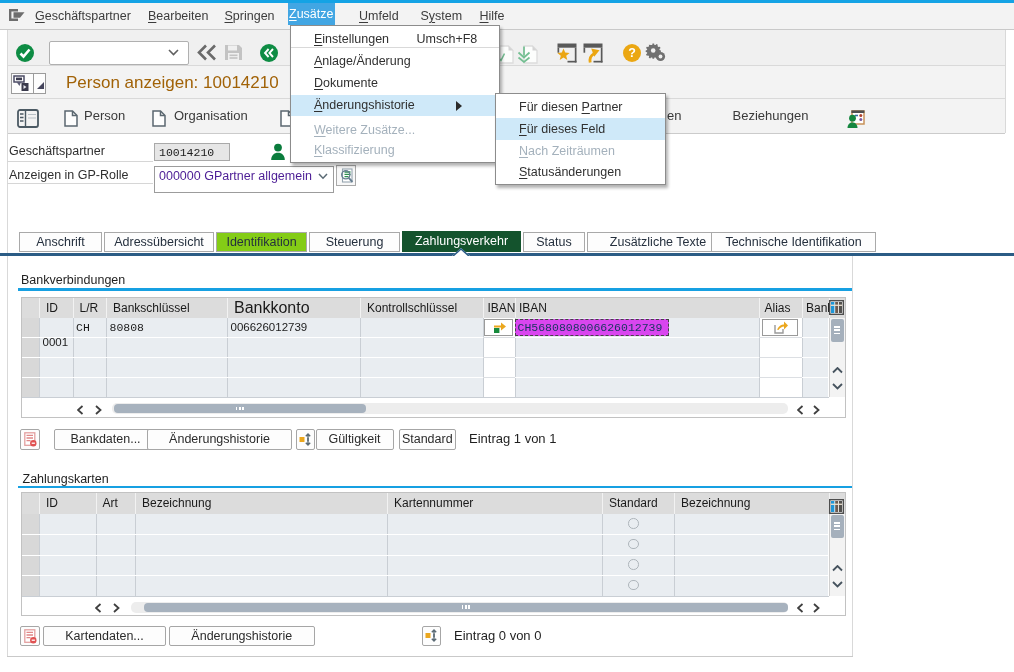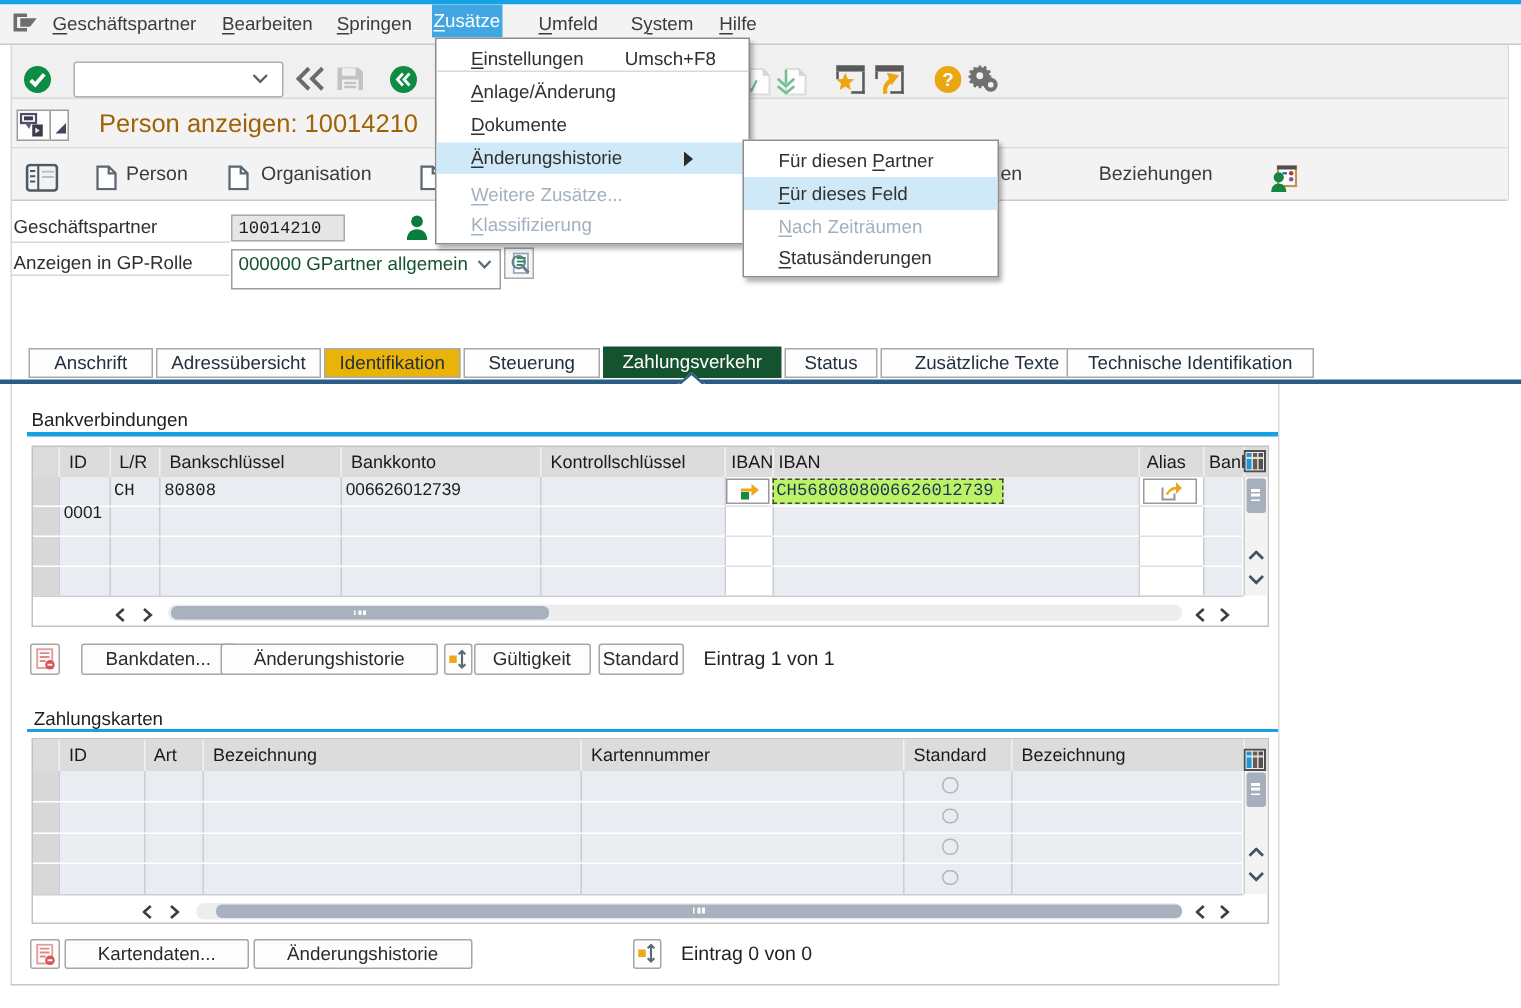"000000 GPartner allgemein" div { color: #14532d -> #4c1d95 }
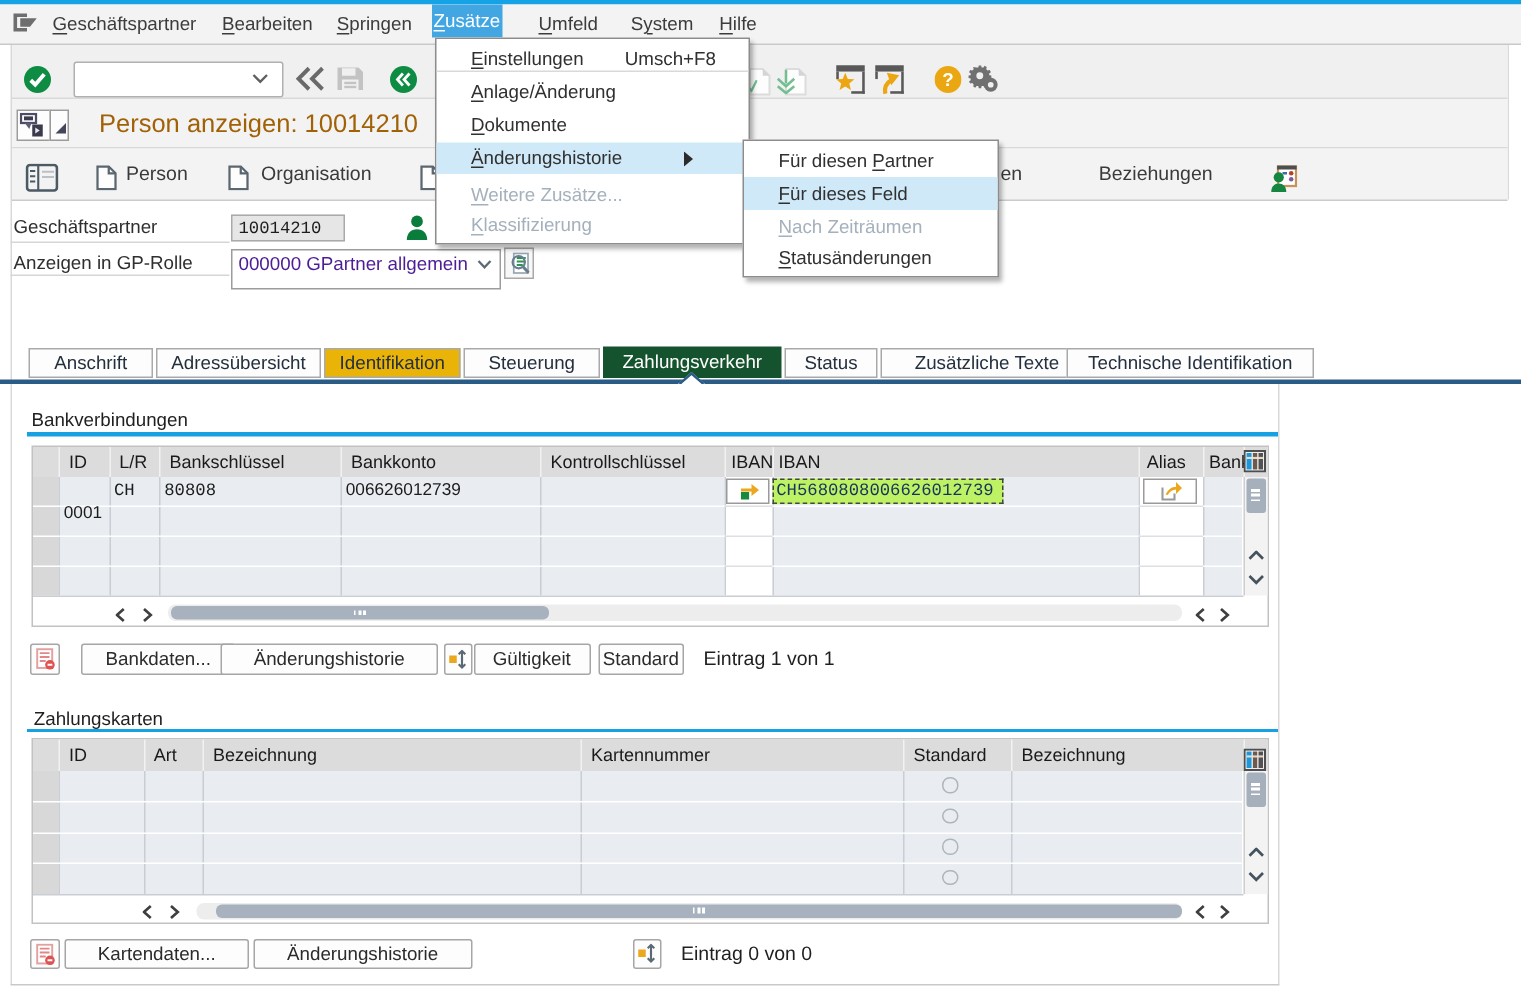"Identifikation" div { background: #eab308 -> #84cc16 }
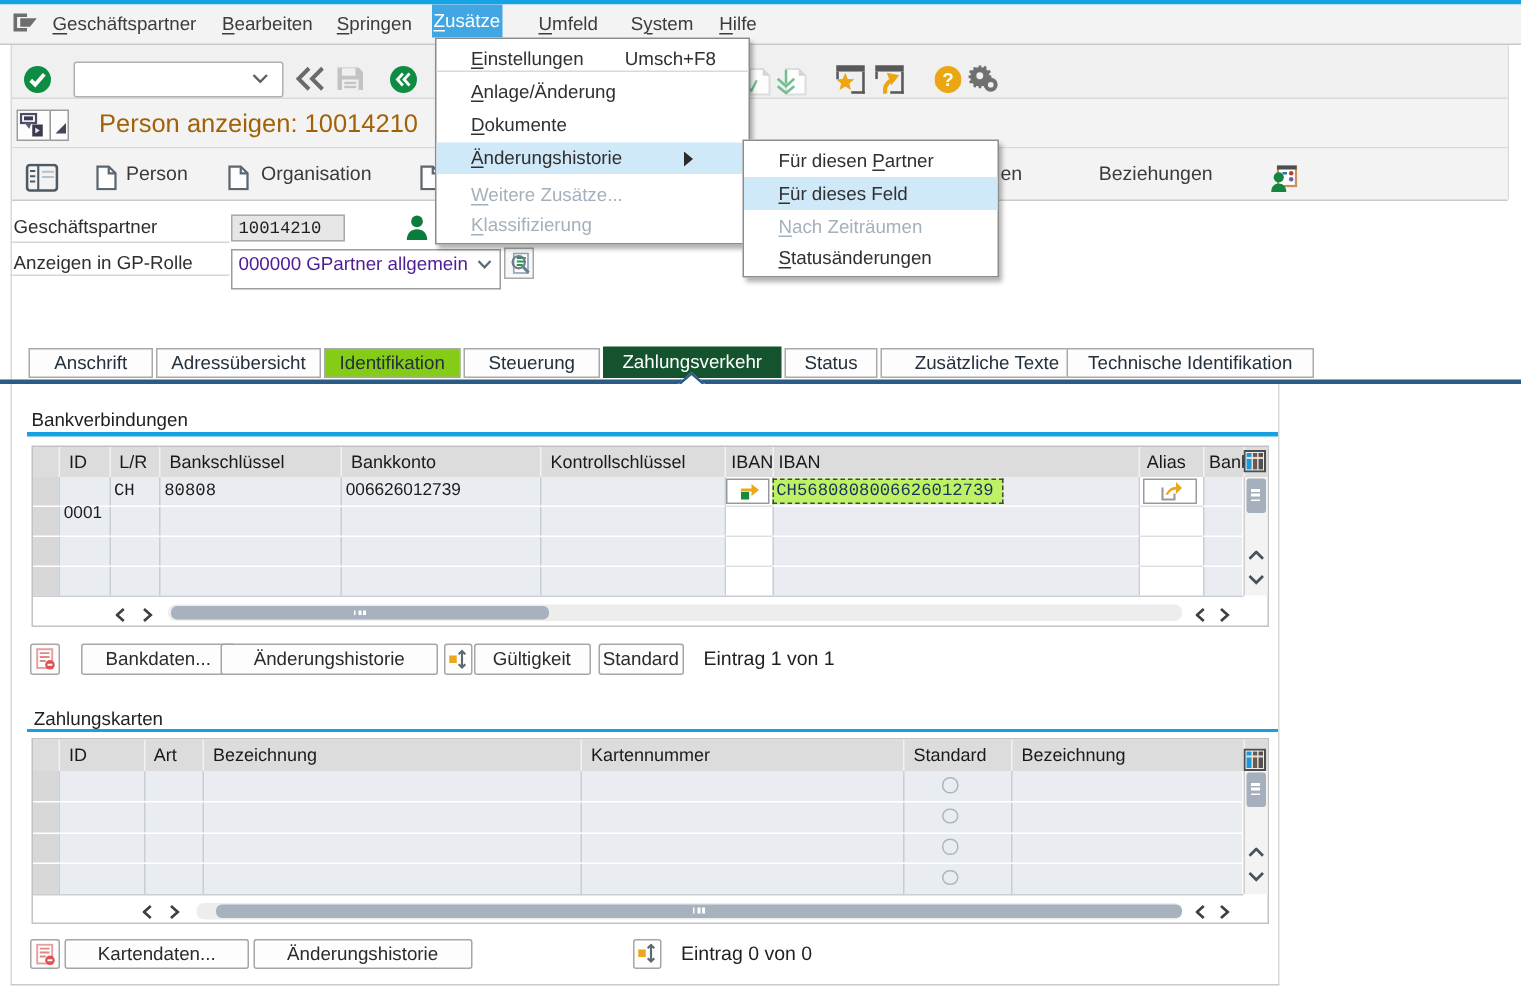"Bankkonto" div { font-size: 12px -> 16px }
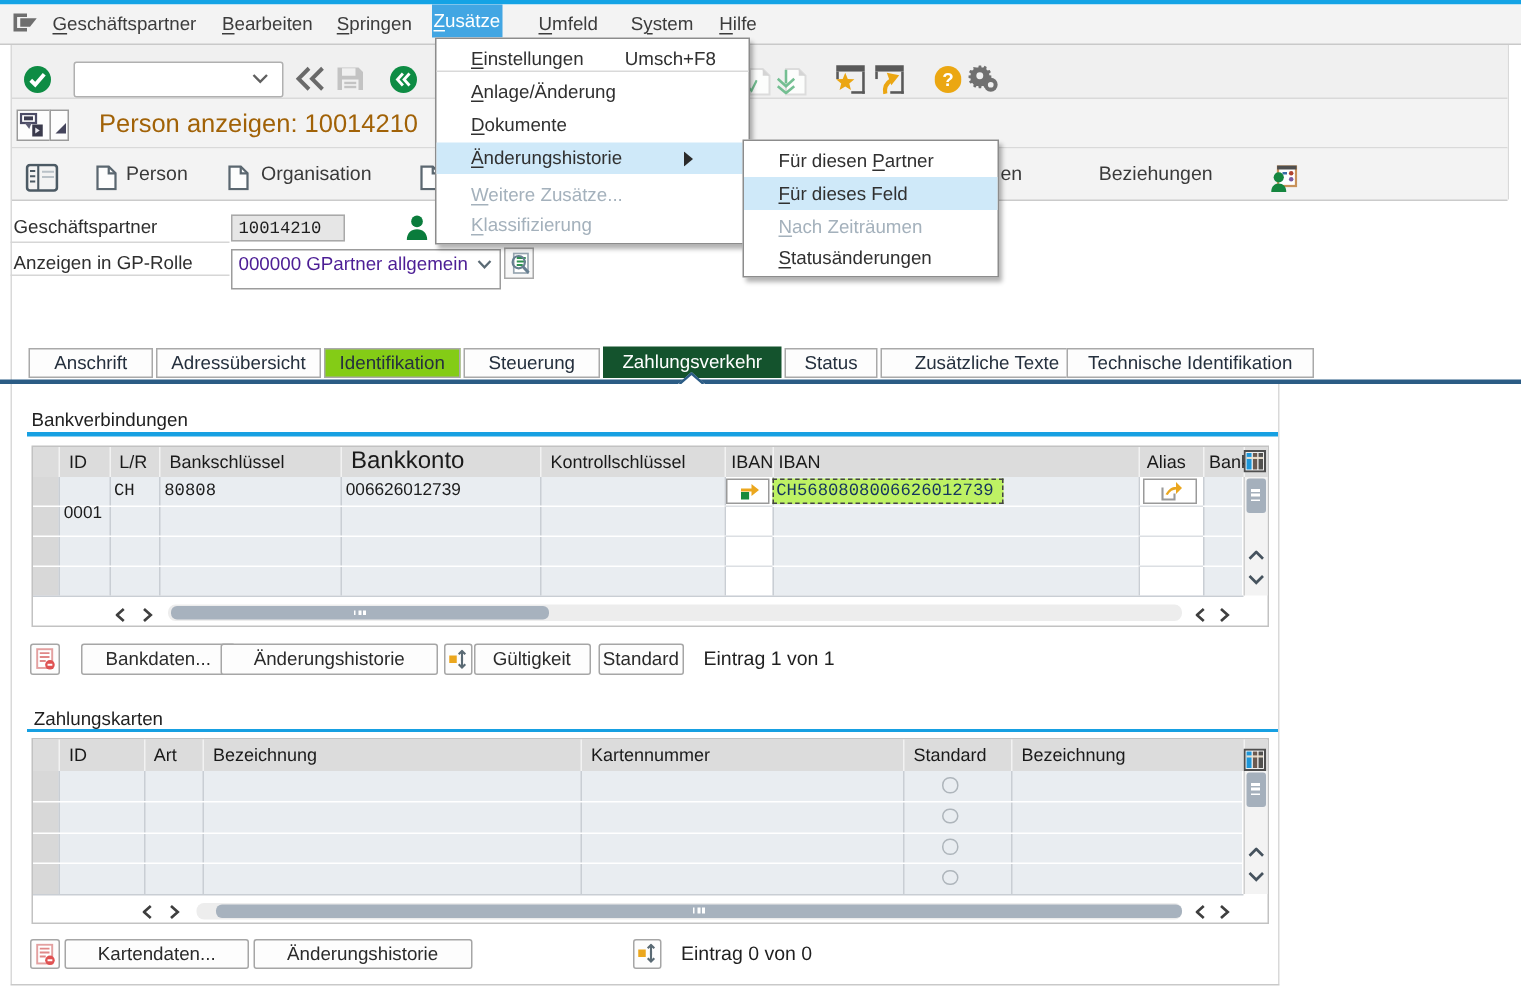"CH5680808006626012739" div { background: #bef264 -> #d946ef }
